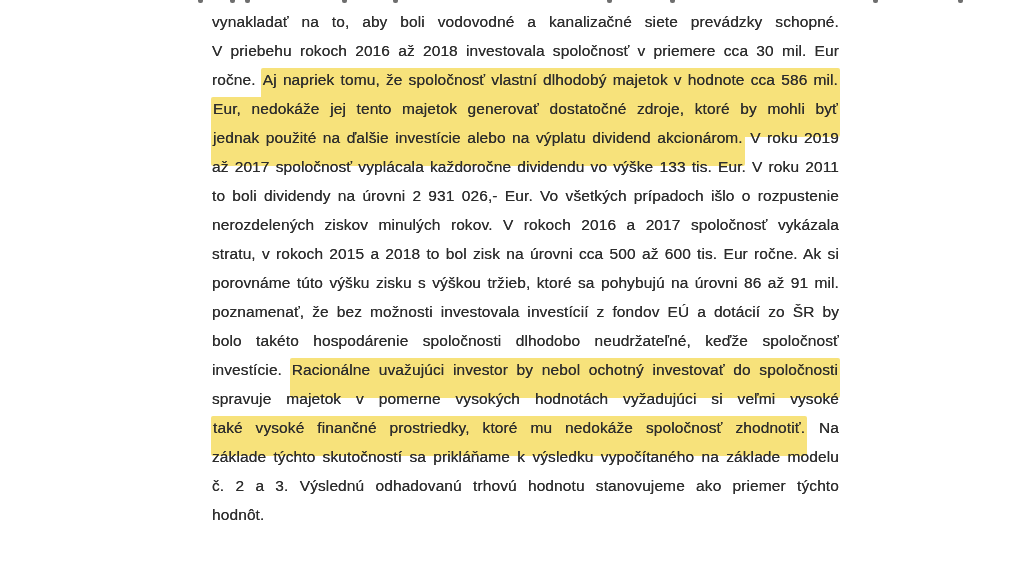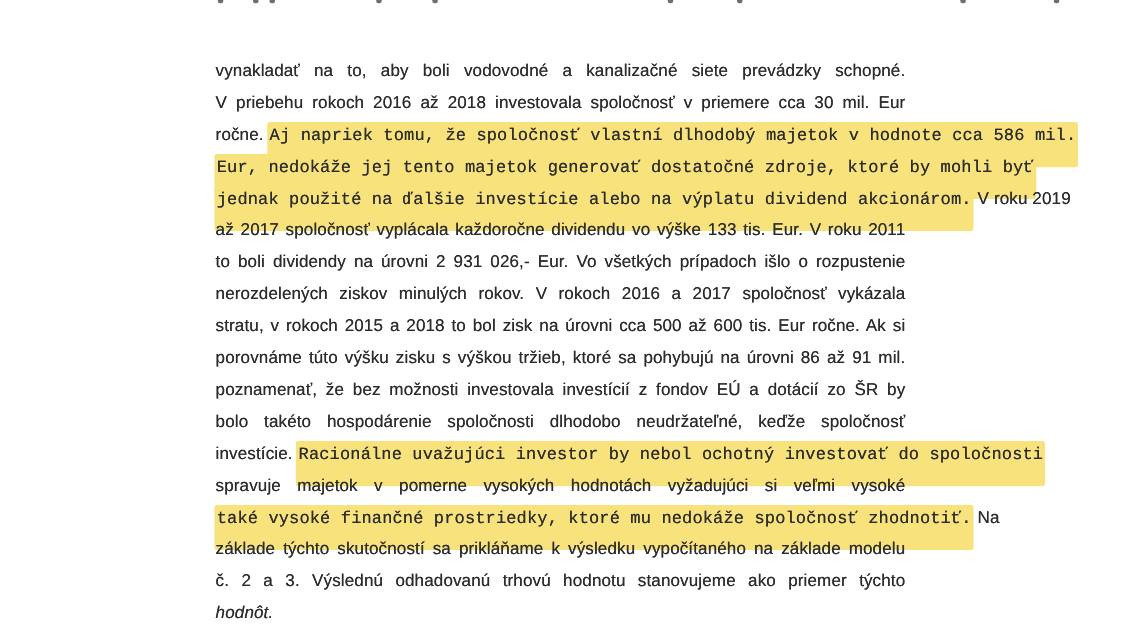"vynakladať na to, aby boli" .text-column { left: 196px -> 212px; margin-top: 43px -> none }
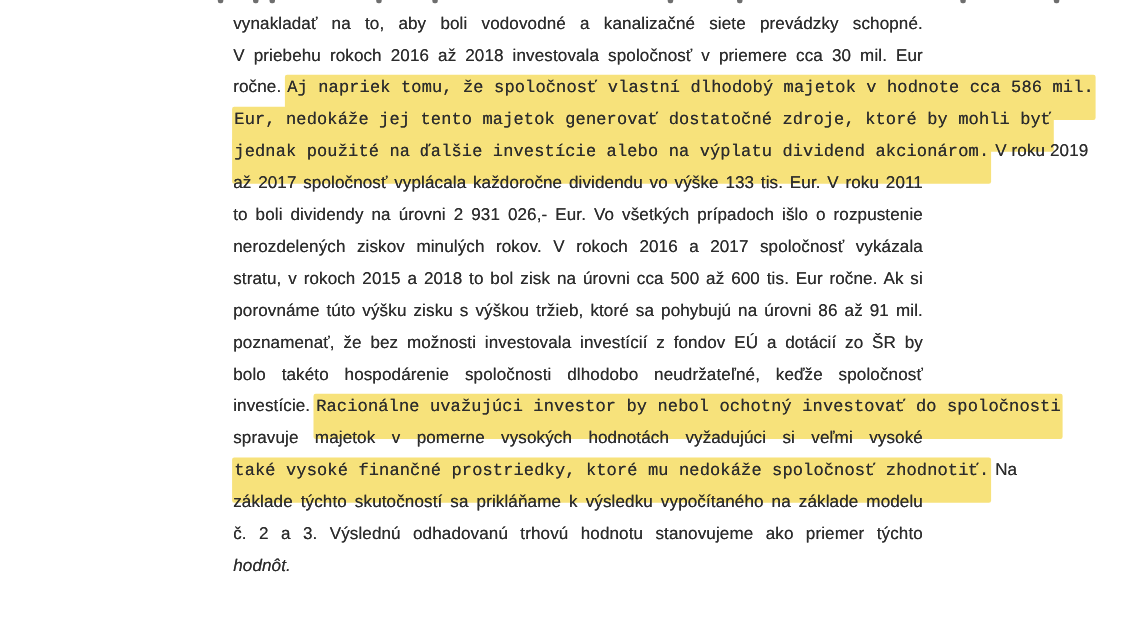"Aj napriek tomu, že spoločnosť" .line mark { font-family: Liberation Mono, monospace -> none }
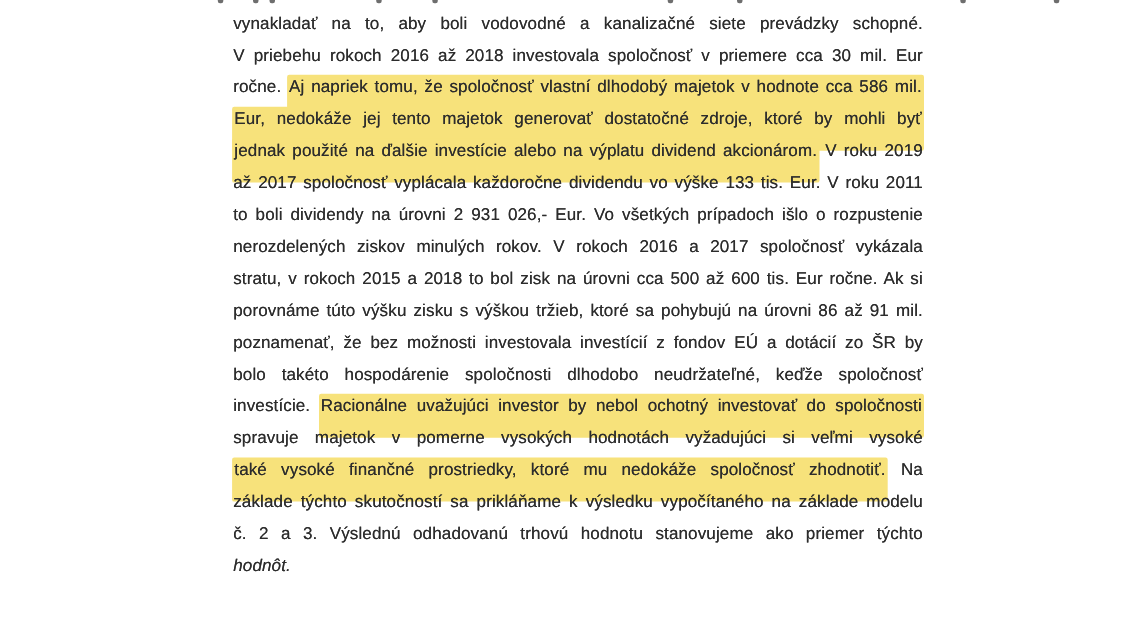"hodnôt." .line.no-justify { font-style: italic -> none }
